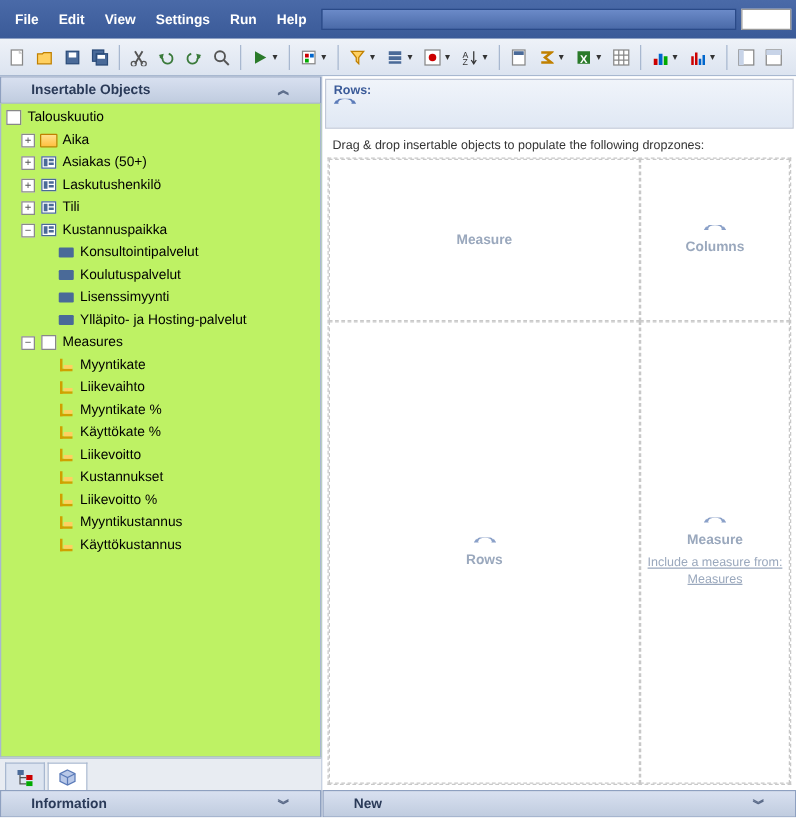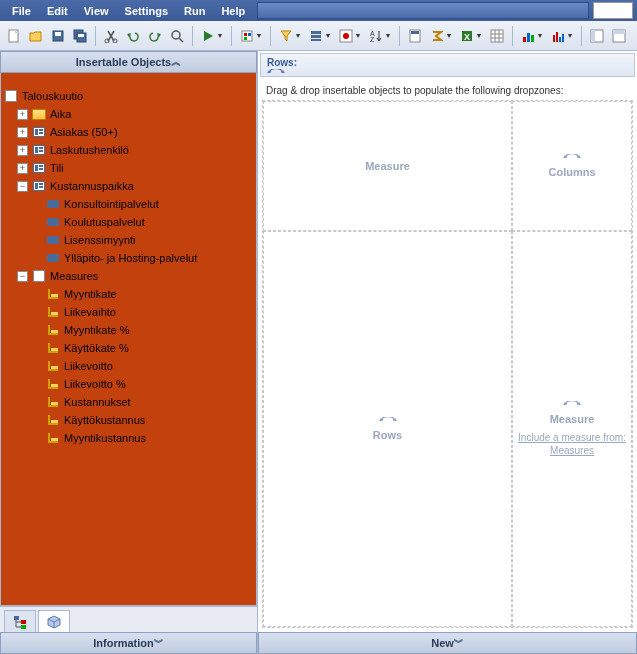"File" .menubar { height: 21px -> 31px }
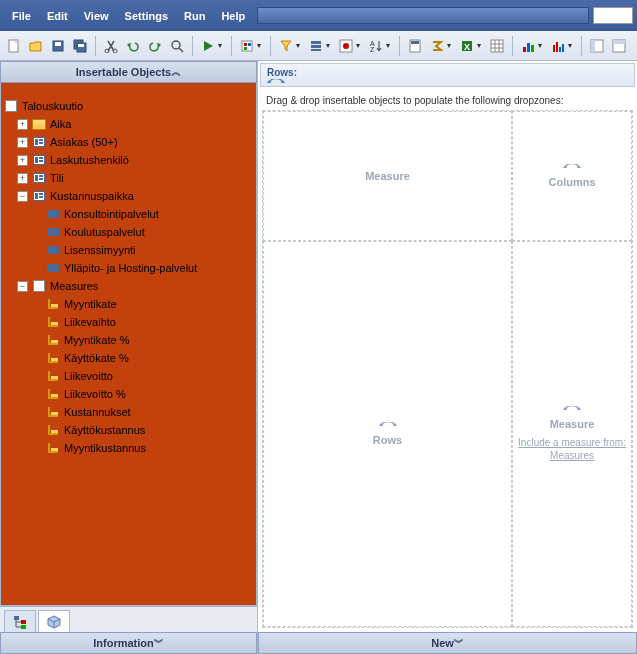"Insertable Objects" .panel-header { justify-content: center -> space-between }
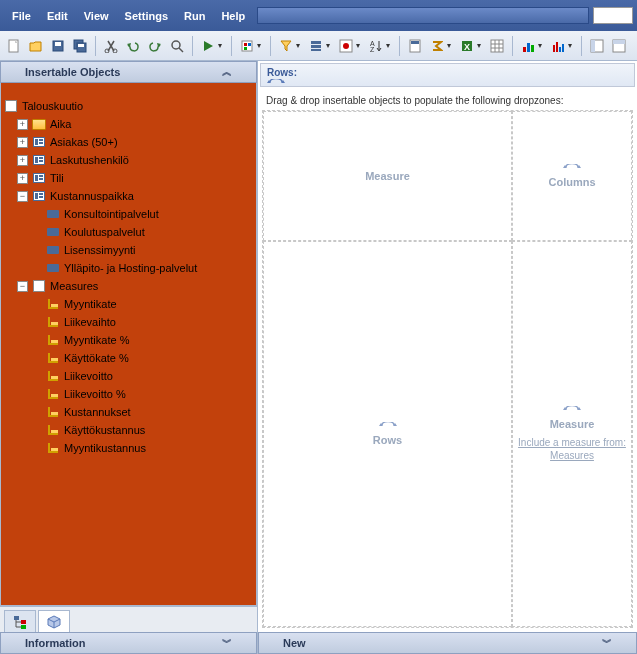"Rows:" .rows-bar { height: 24px -> 40px }
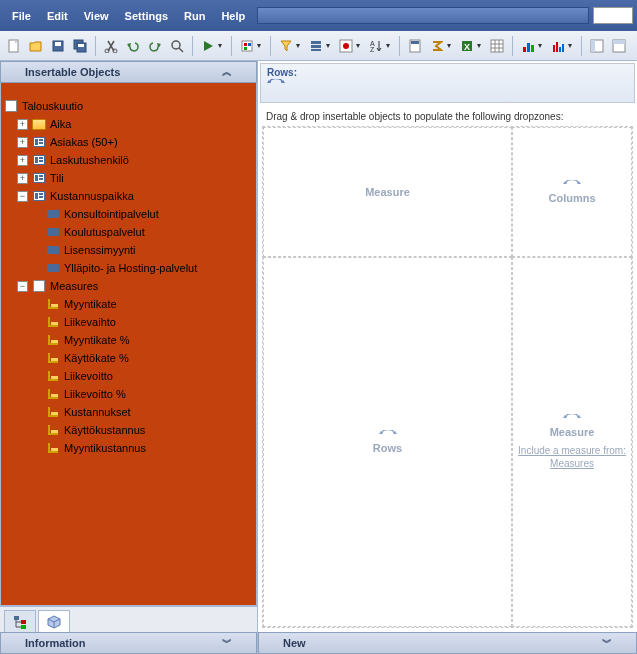"Talouskuutio" .tree { background: #c2410c -> #bef264; padding: 14px 0 -> 2px 0 }
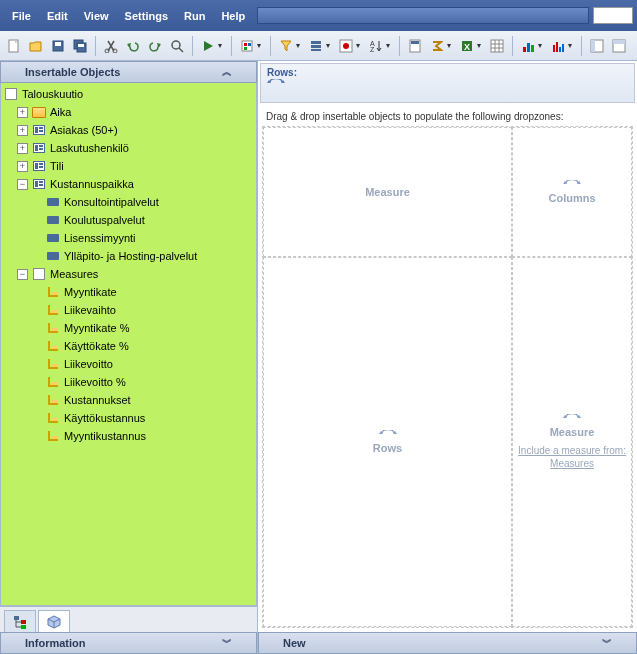"Liikevoitto %" div.tree-row { order: before "Kustannukset" -> after "Kustannukset" }
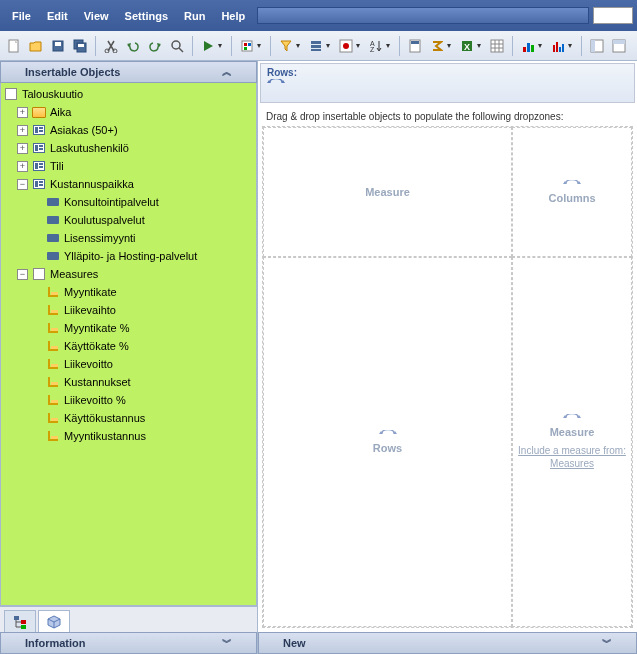"Käyttökustannus" div.tree-row { order: before "Myyntikustannus" -> after "Myyntikustannus" }
